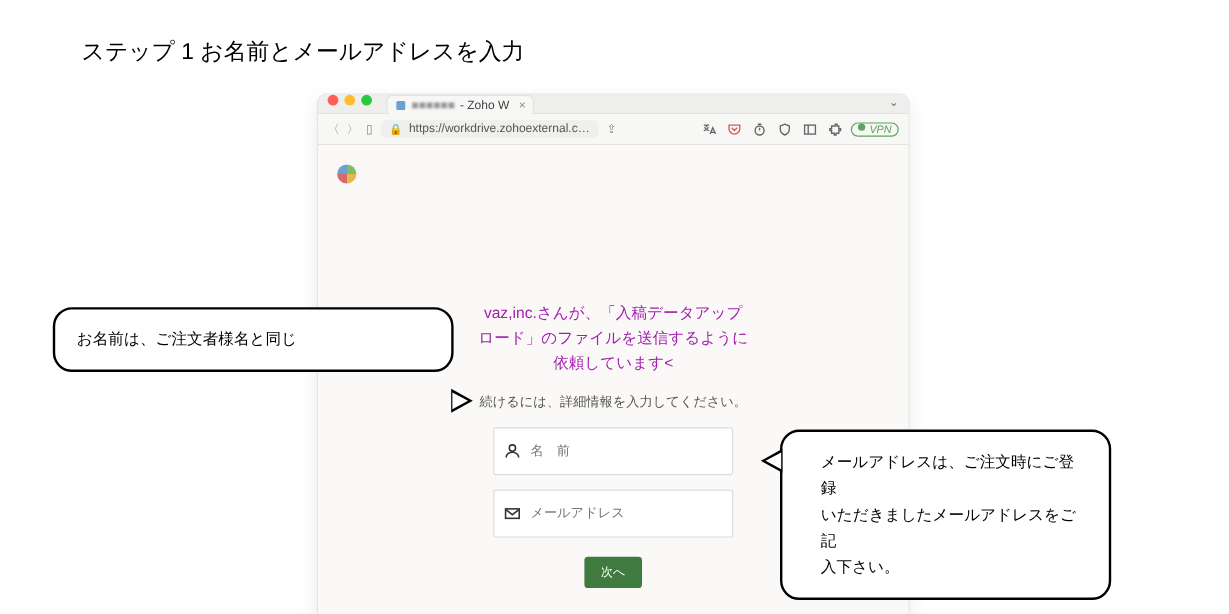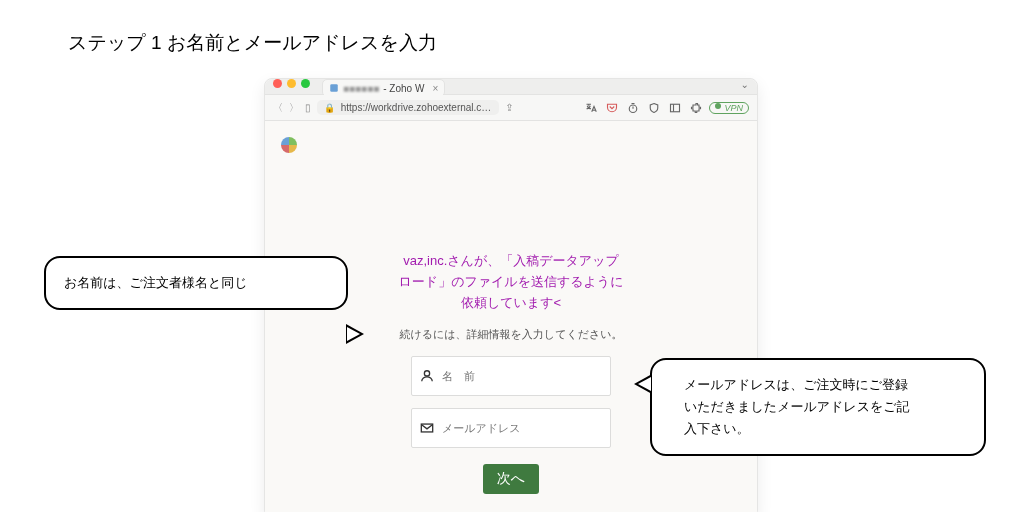"お名前は、ご注文者様名と同じ" .bubble.left { width: 304px -> 334px }
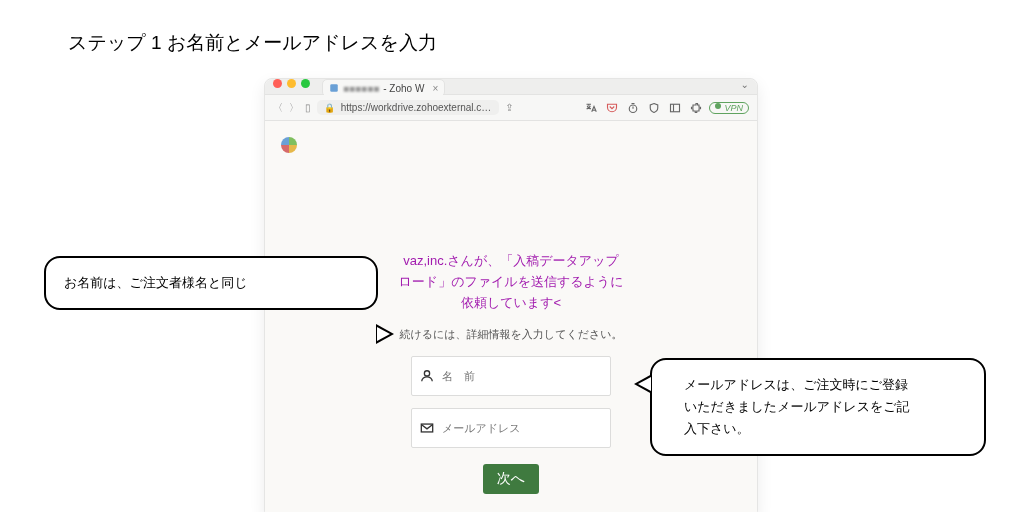"メールアドレスは、ご注文時にご登録" .bubble.right { width: 336px -> 276px }
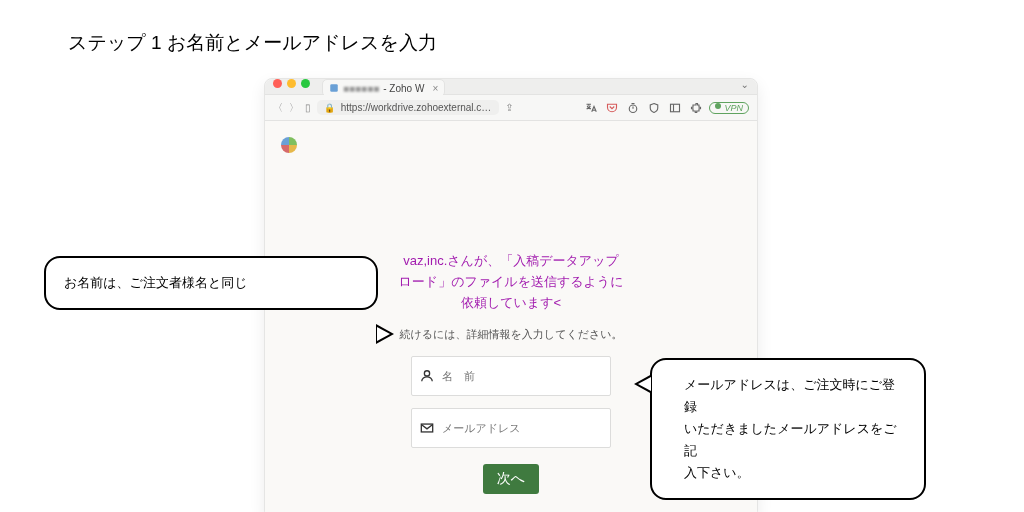"次へ" .next-btn { font-size: 14px -> 10px }
